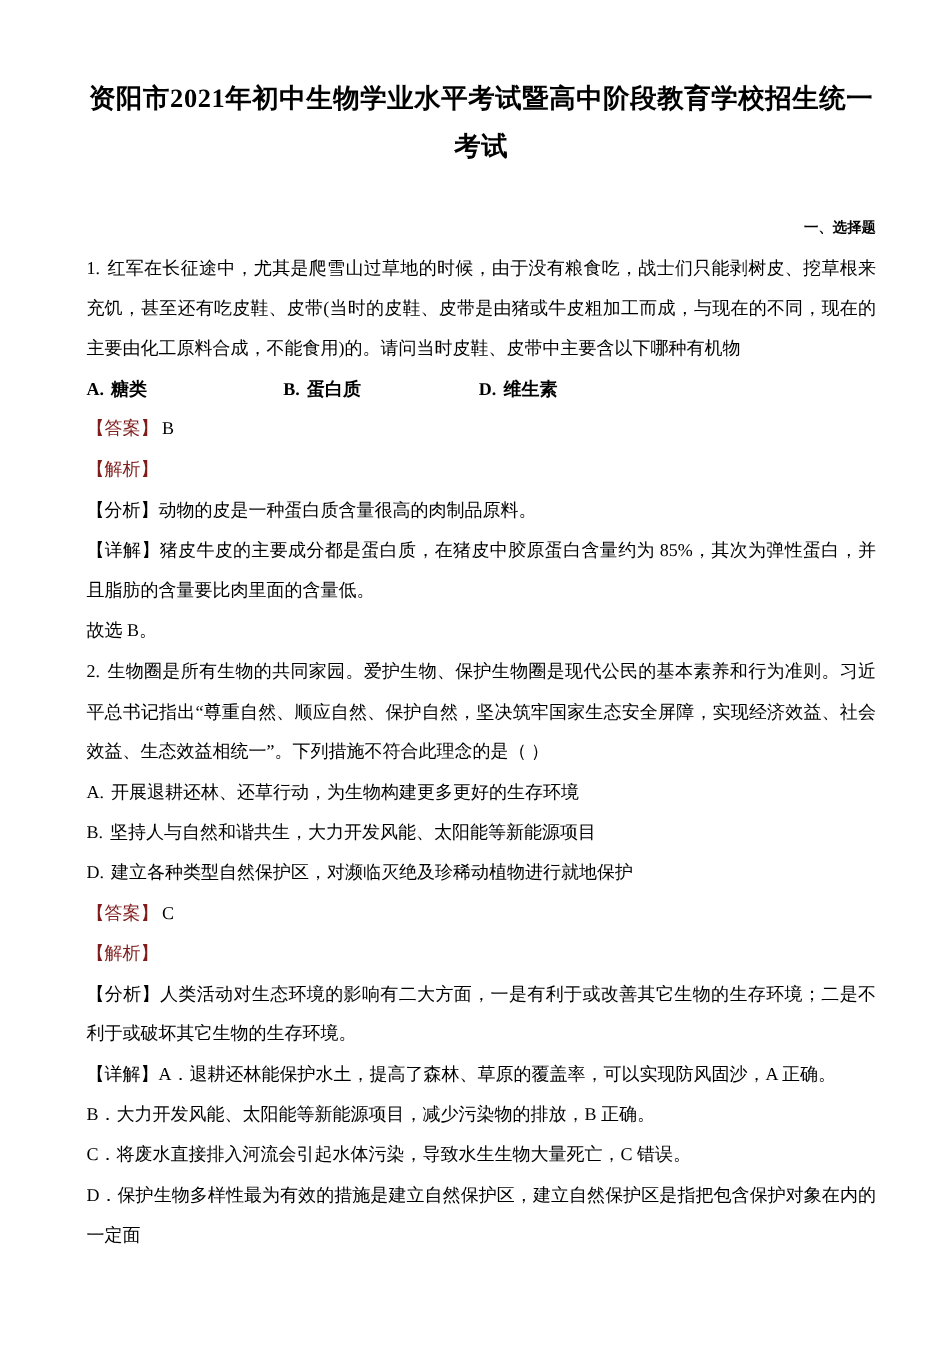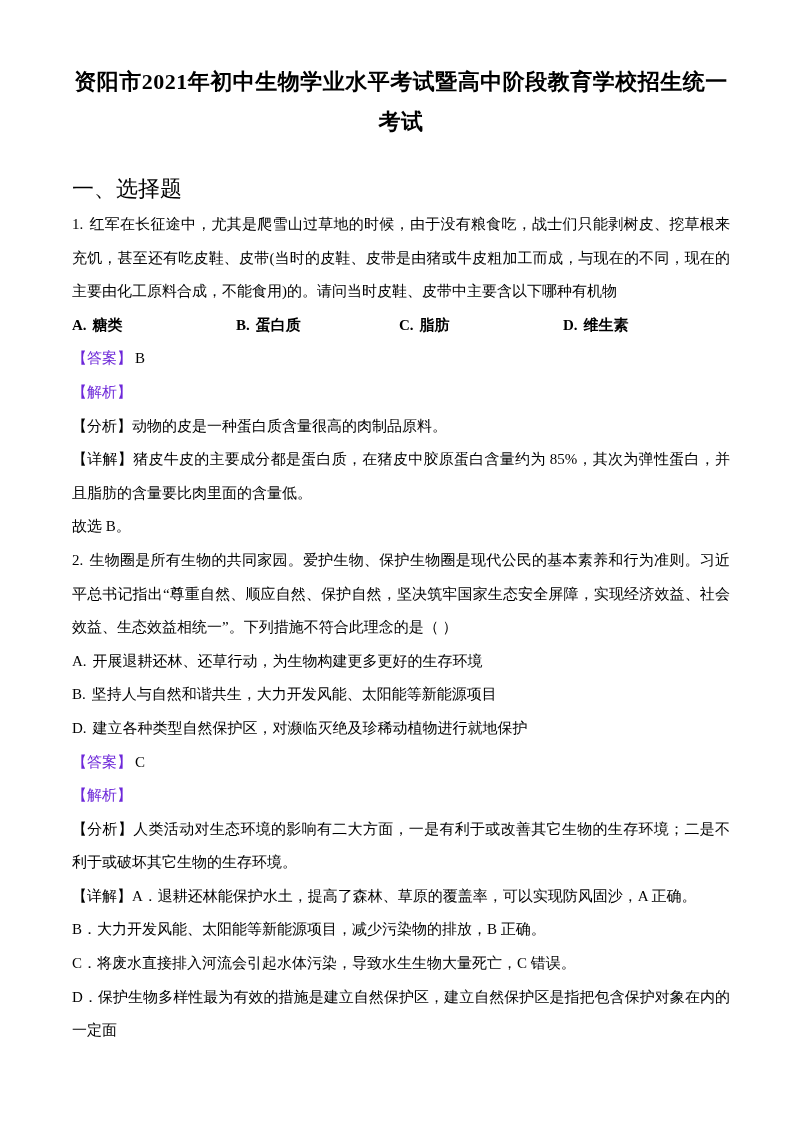"一、选择题" .section-heading { font-size: 22px -> 12px; font-weight: normal -> bold; text-align: none -> right }
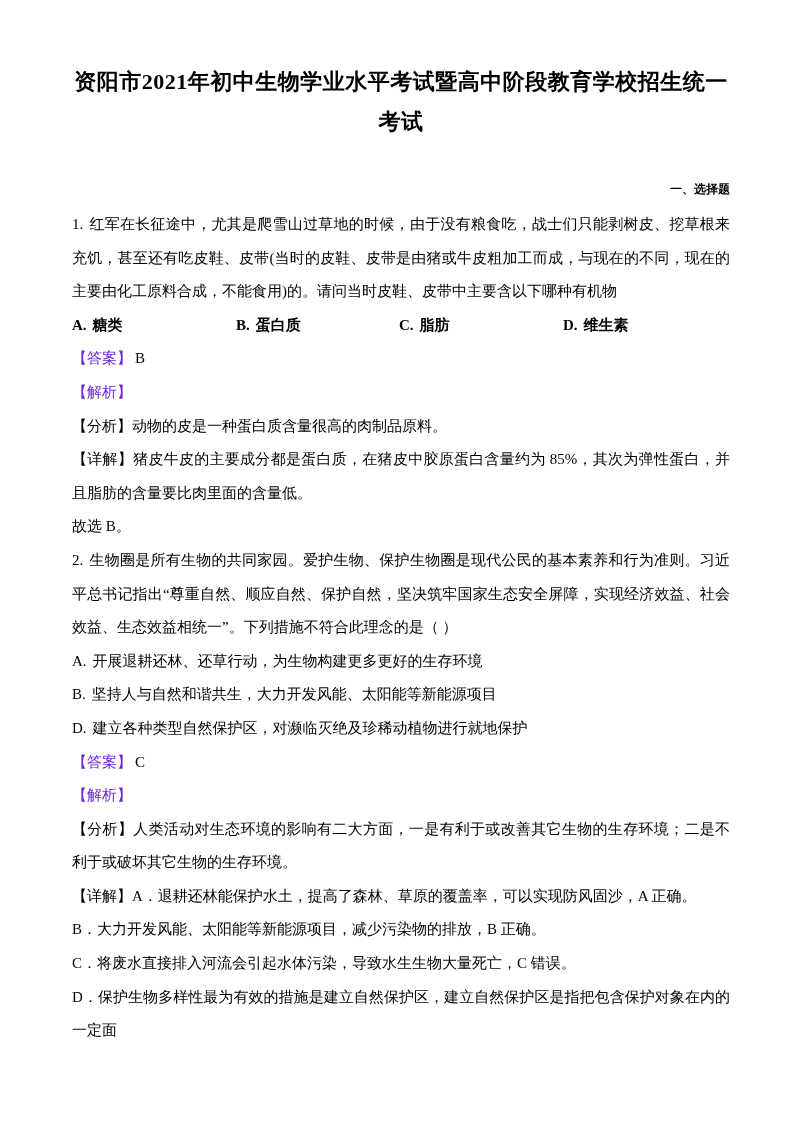"C. 脂肪" span { html: <span><span>C.</span><span>脂肪</span></span> -> none }
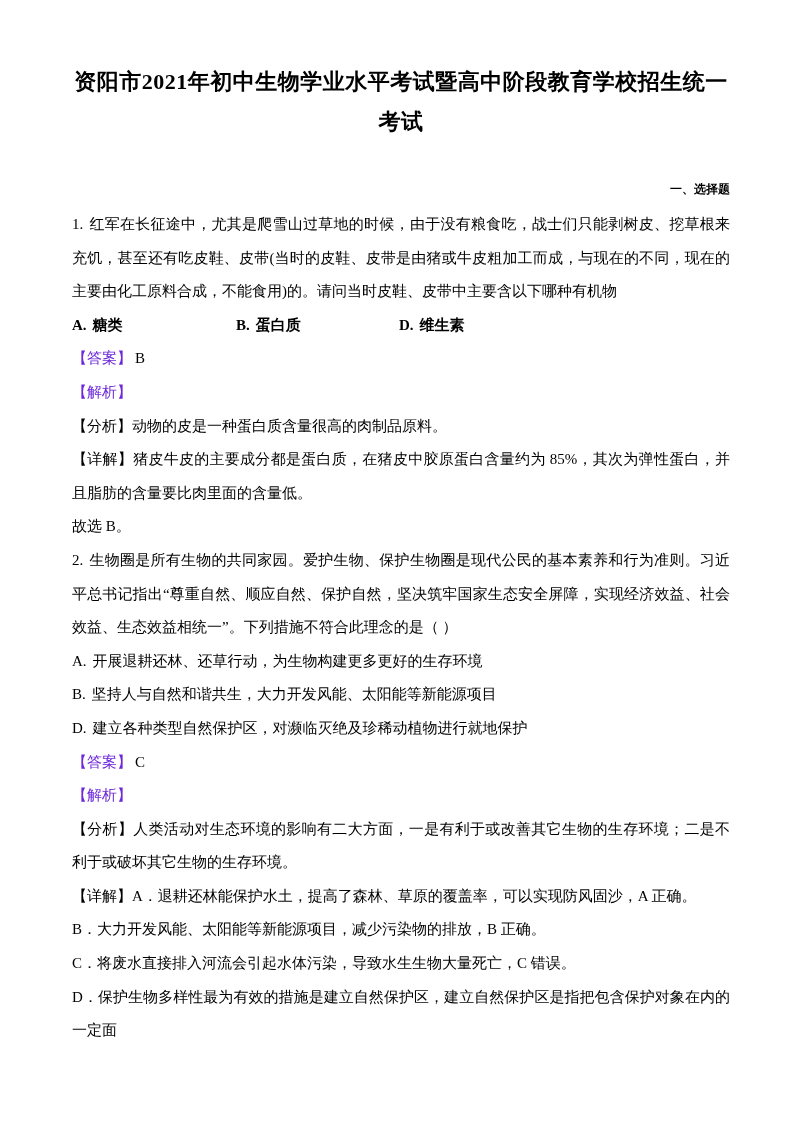"【答案】" .blue { color: #6d28d9 -> #7f1d1d }
